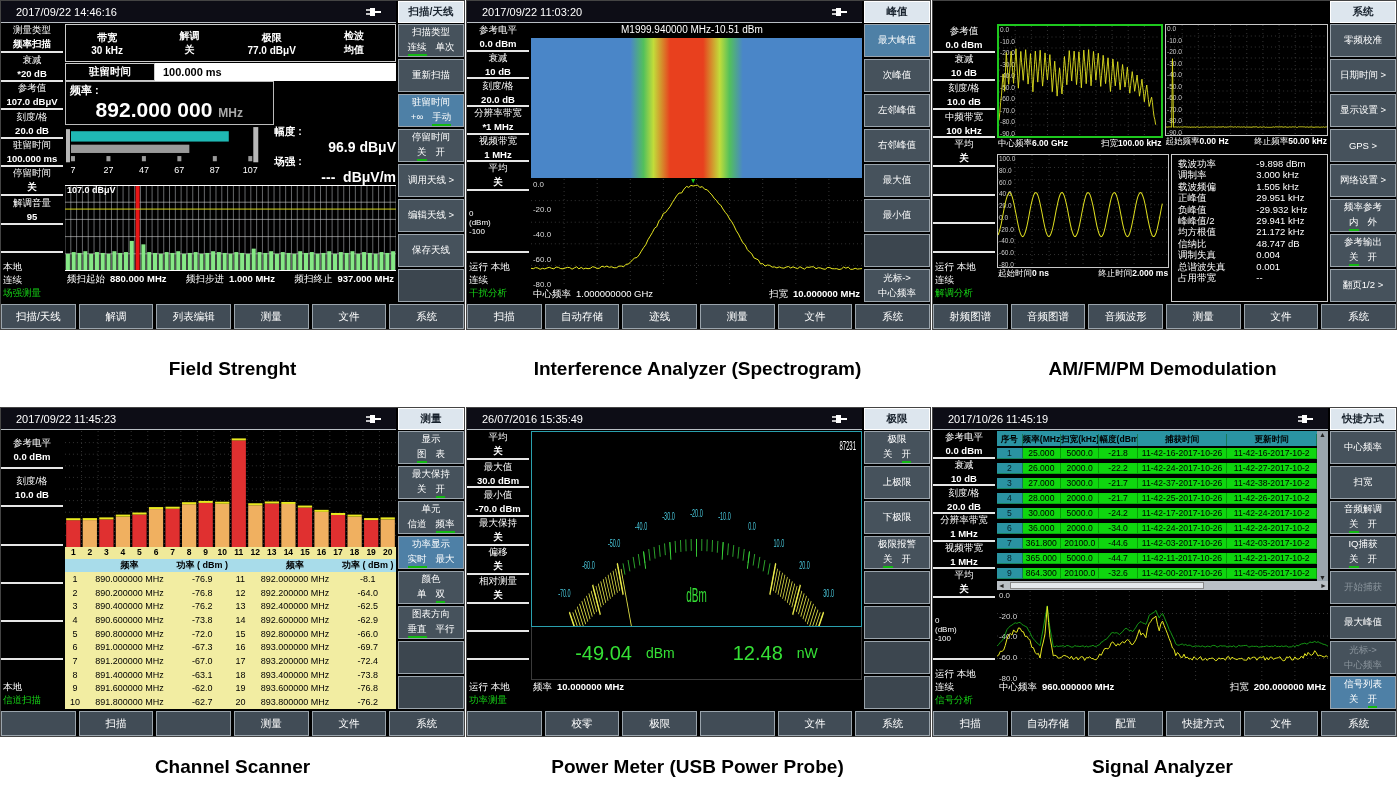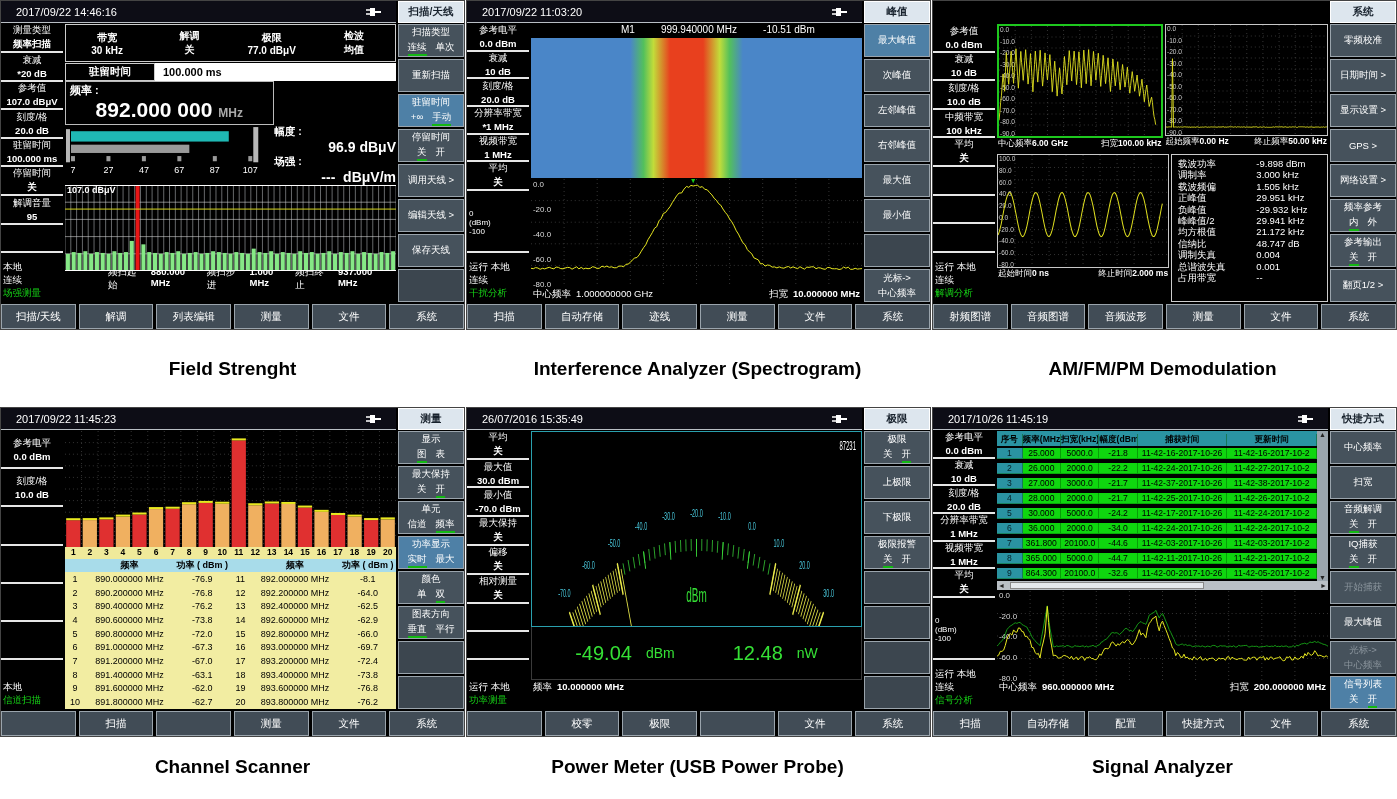"M1" .p2-marker { gap: 26px -> none }
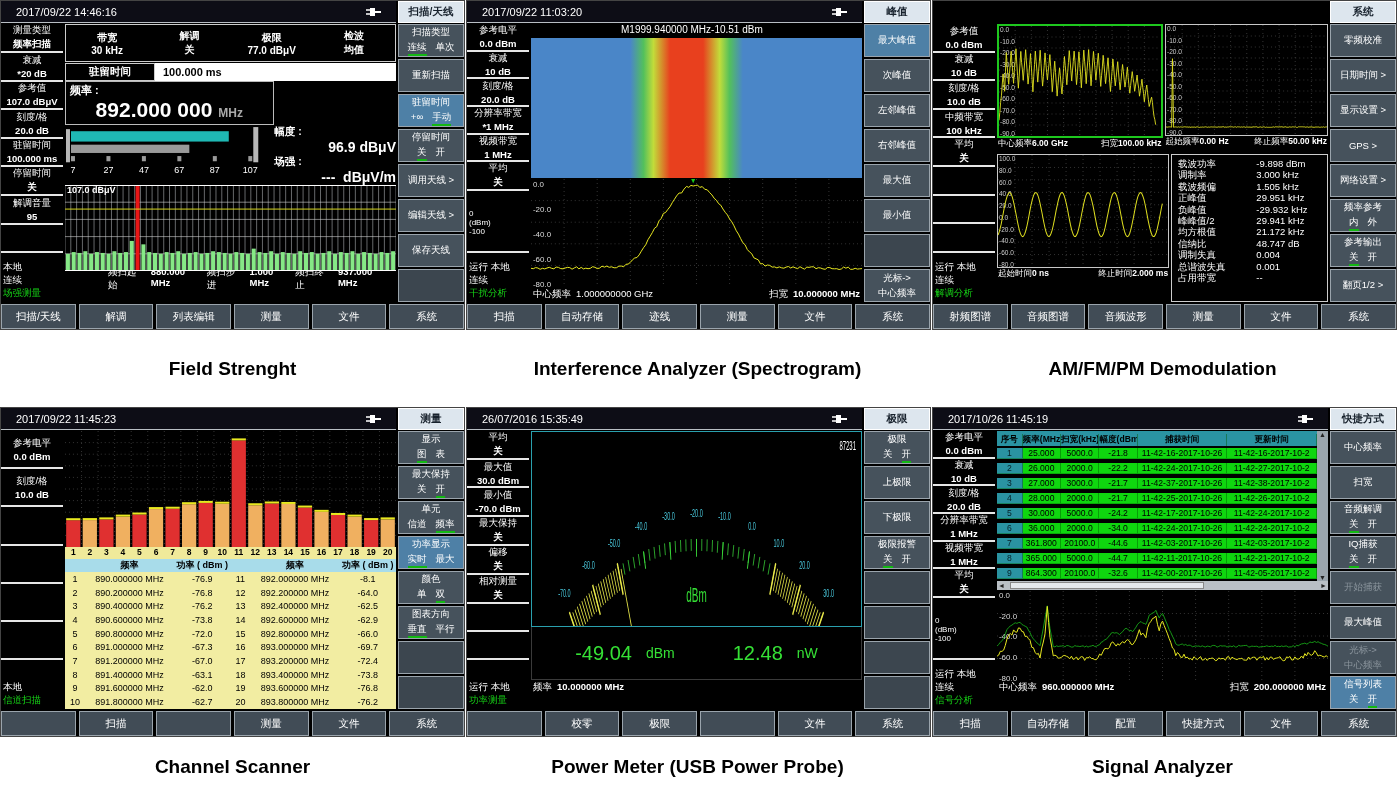"频扫起始" .p1footer { margin-left: 41px -> none }
